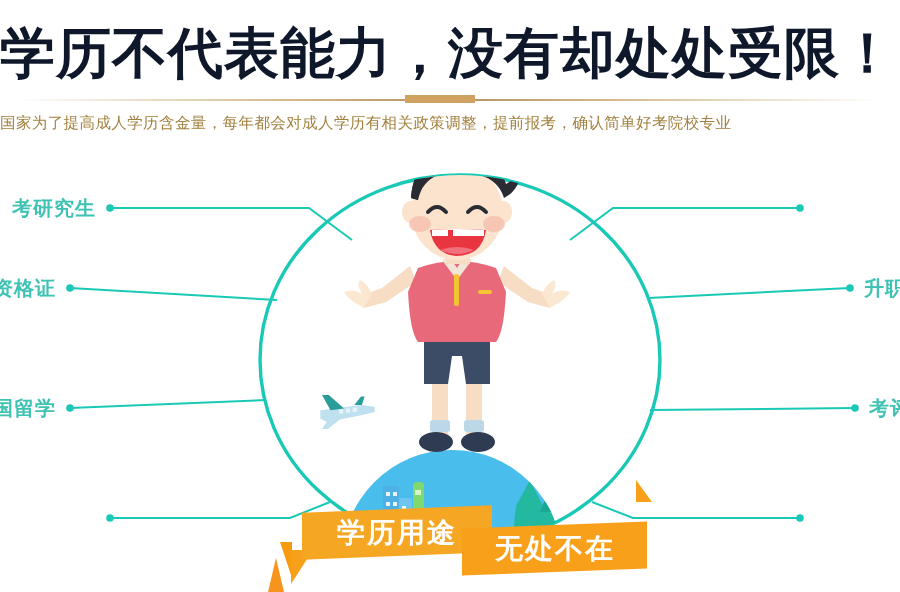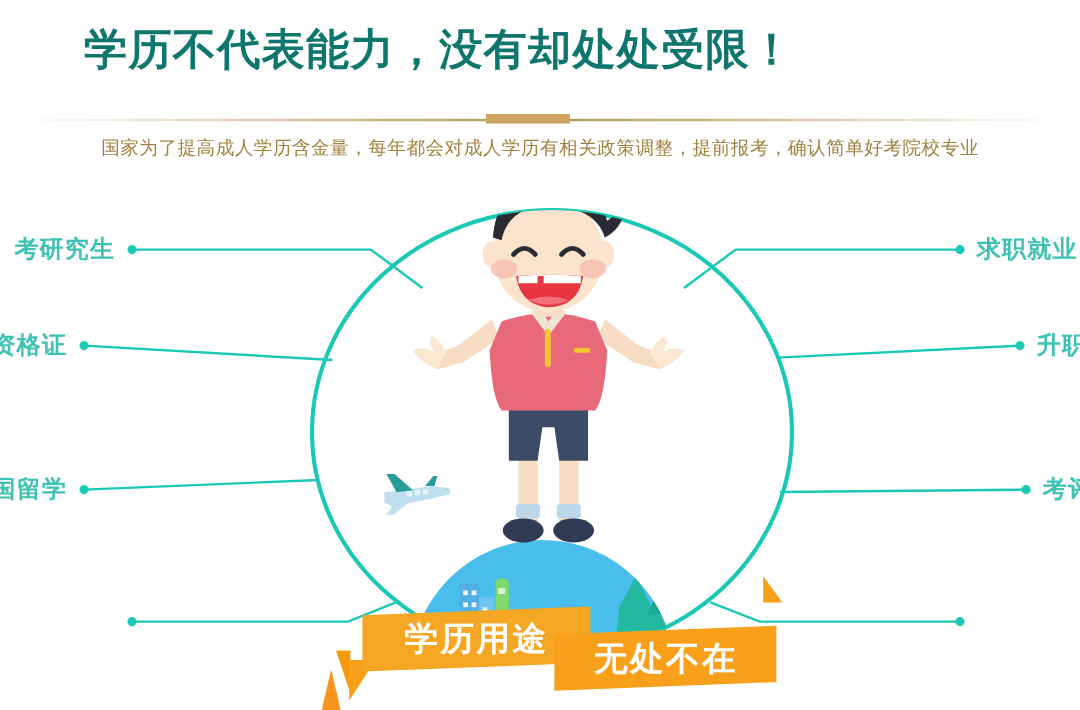"学历不代表能力，没有却处处受限！" #page-title { color: #0f766e -> #0f172a; font-size: 36px -> 55px }
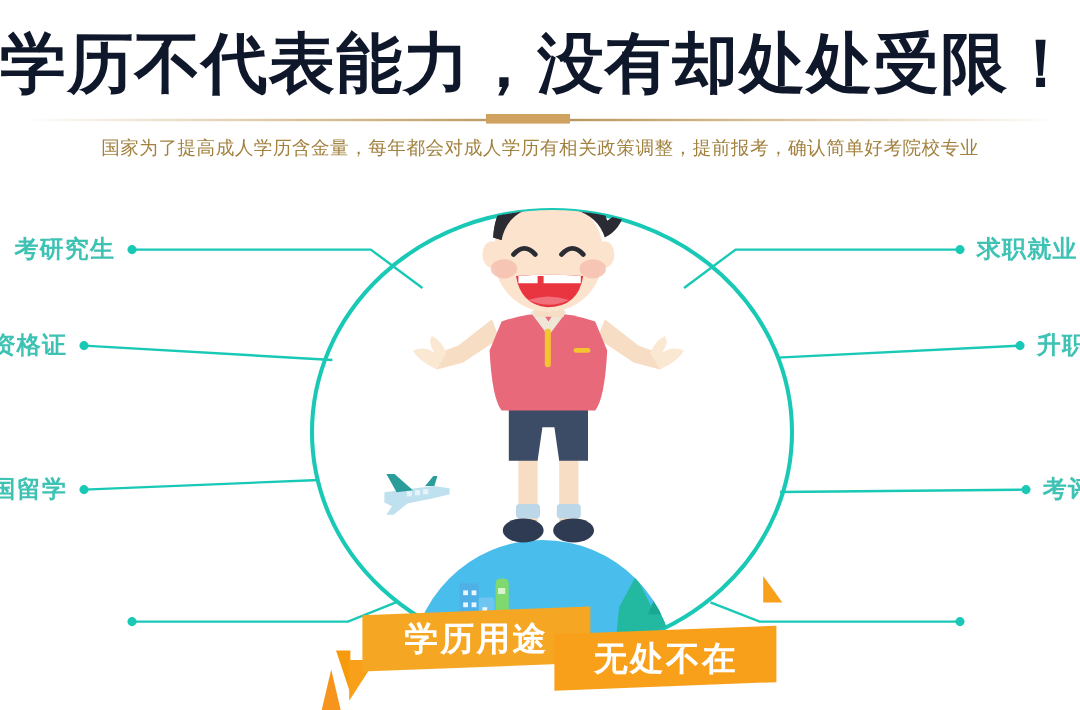"国家为了提高成人学历含金量，每年都会对成人学历有相关政策调整，提前报考，确认简单" #page-subtitle { width: 900px -> 724px }
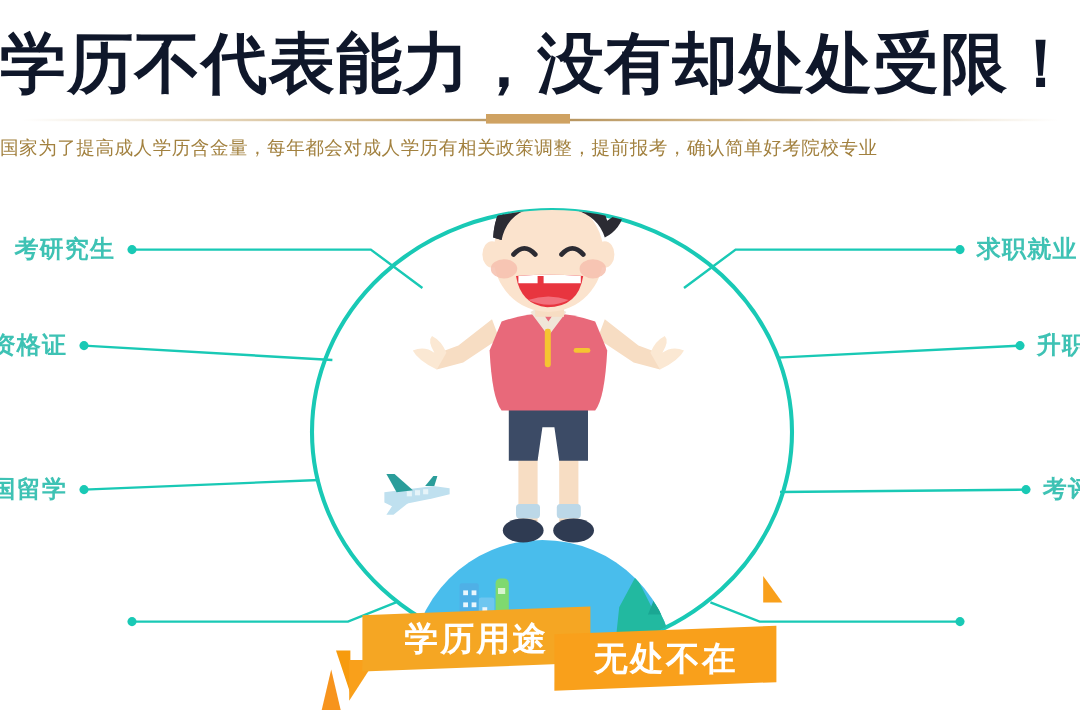"求职就业" div.spoke-label { html: <div>求职就业</div> -> none }
